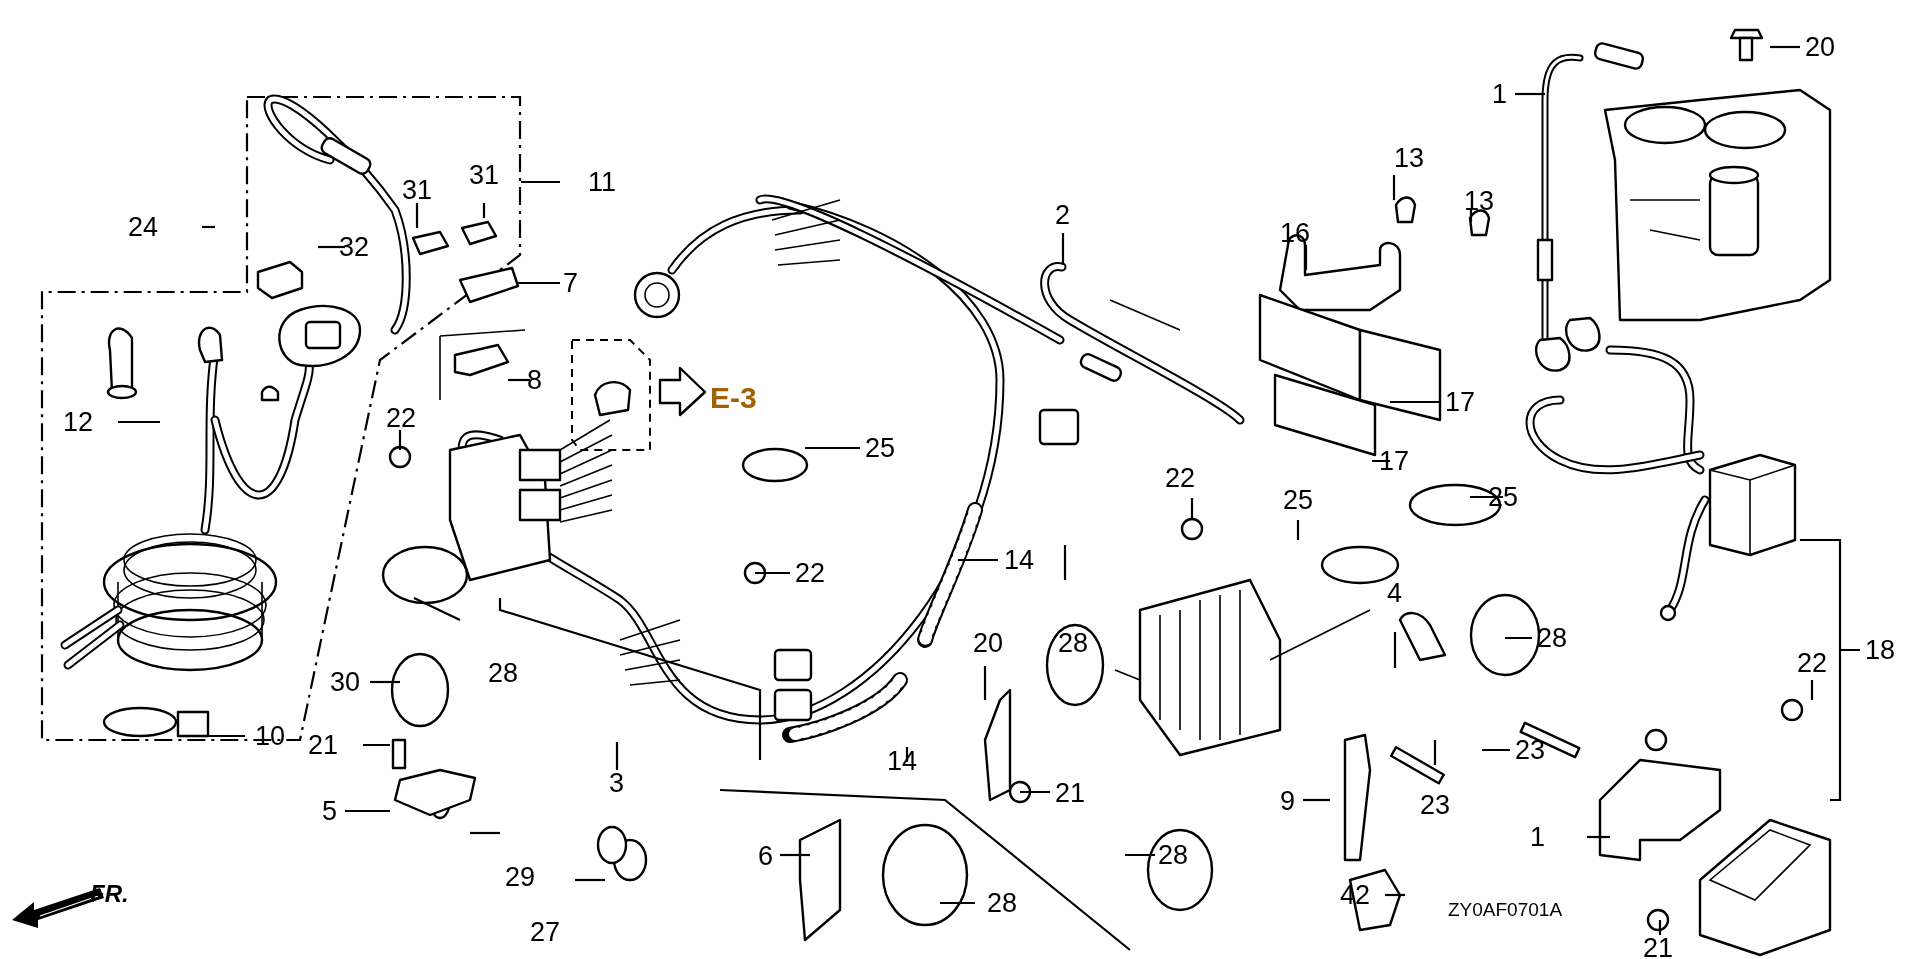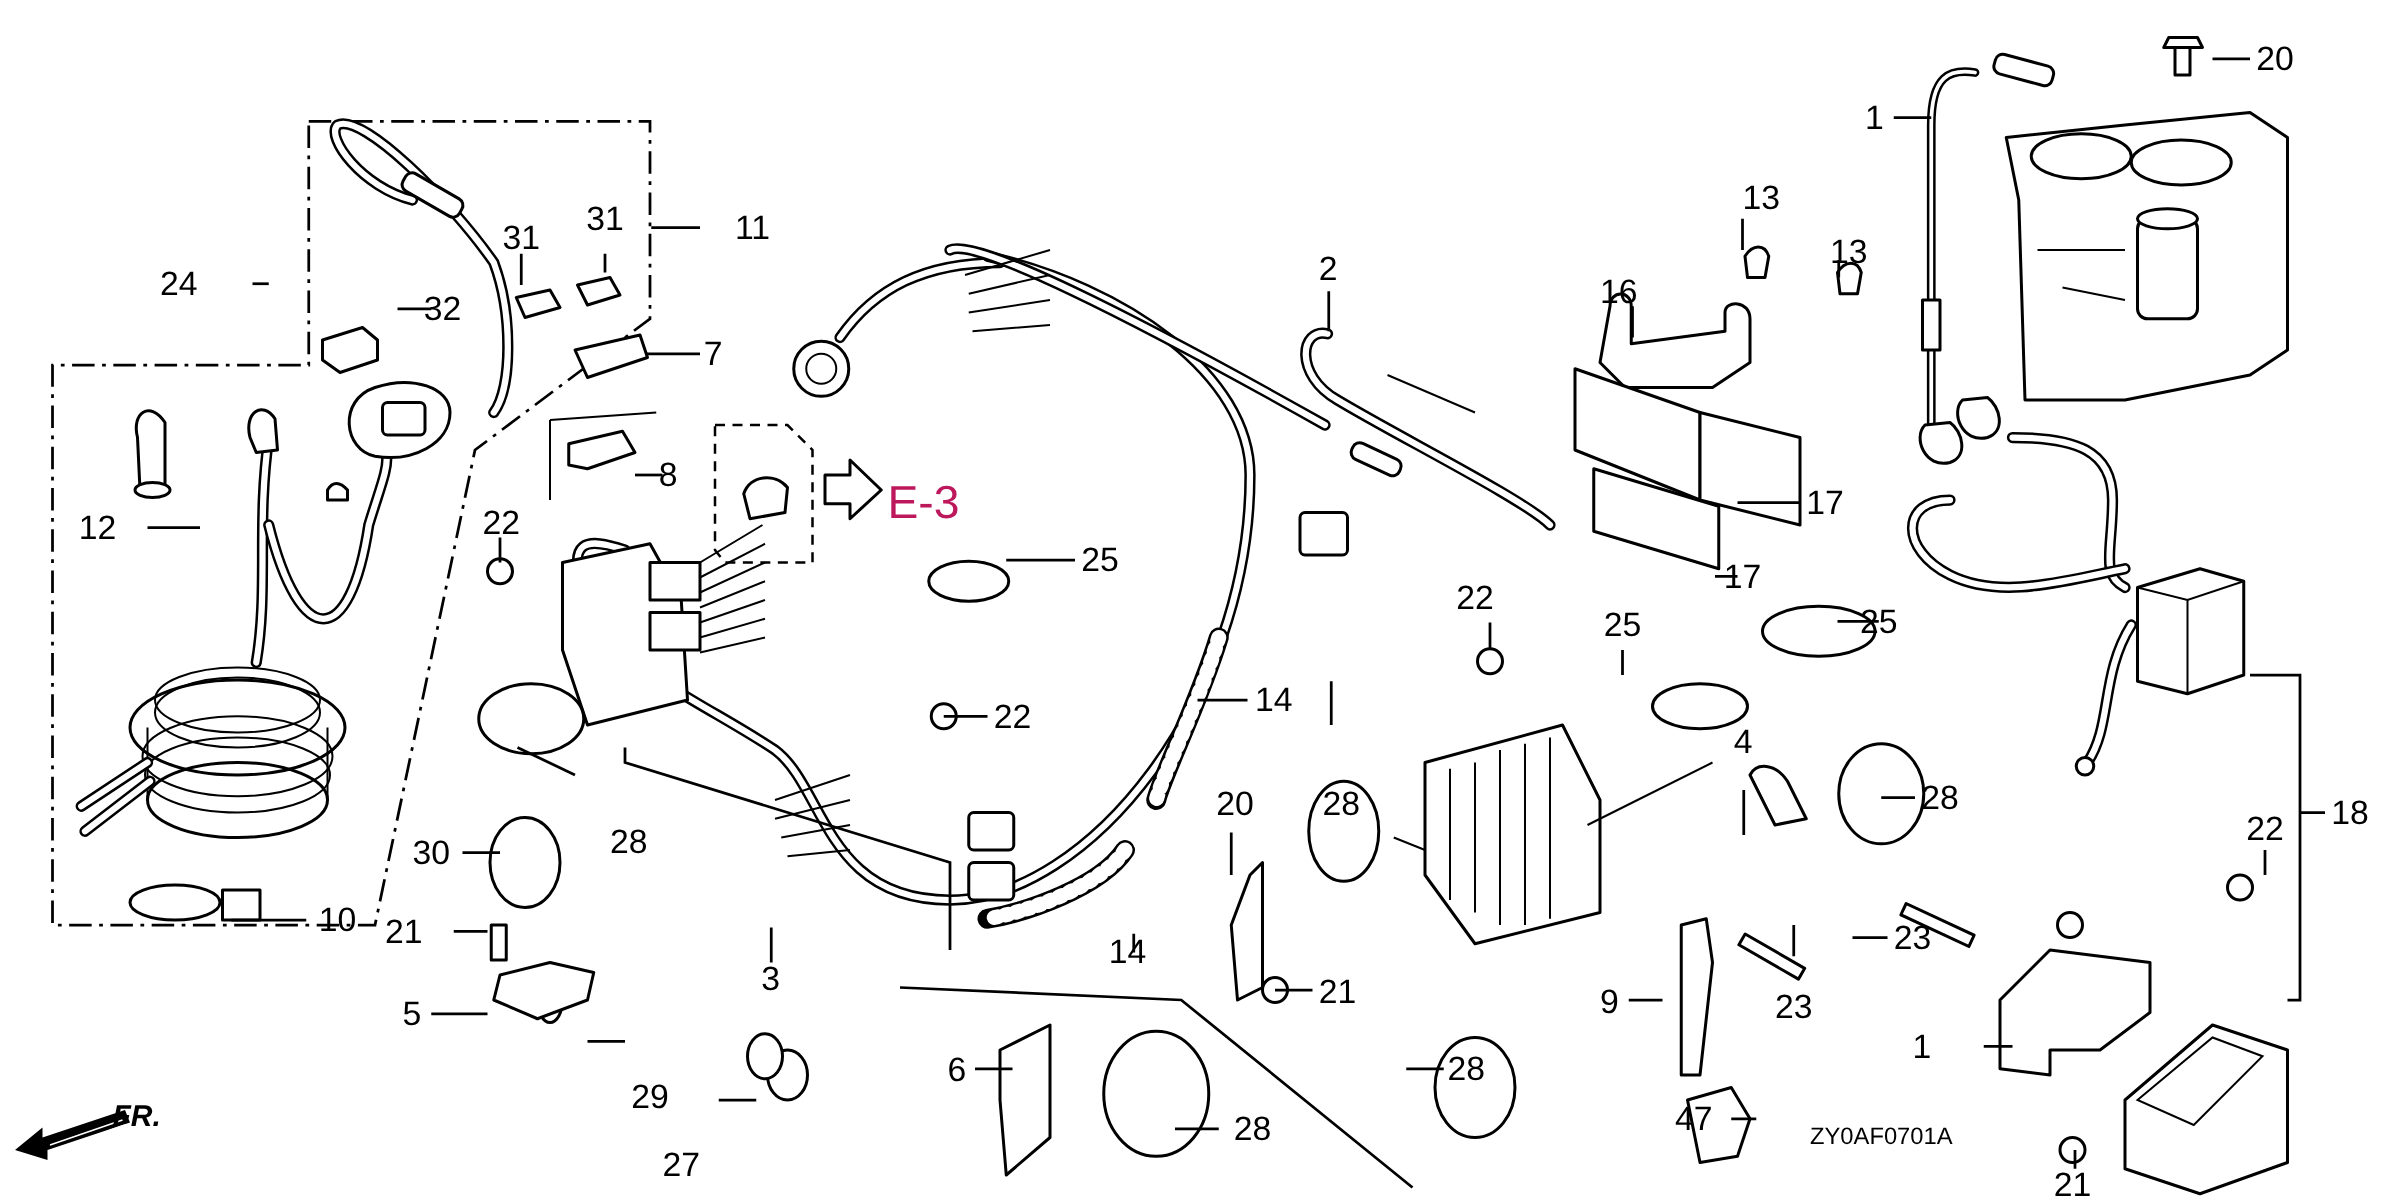"E-3" .ref { color: #be185d -> #a16207; font-size: 37px -> 30px; font-weight: normal -> bold }
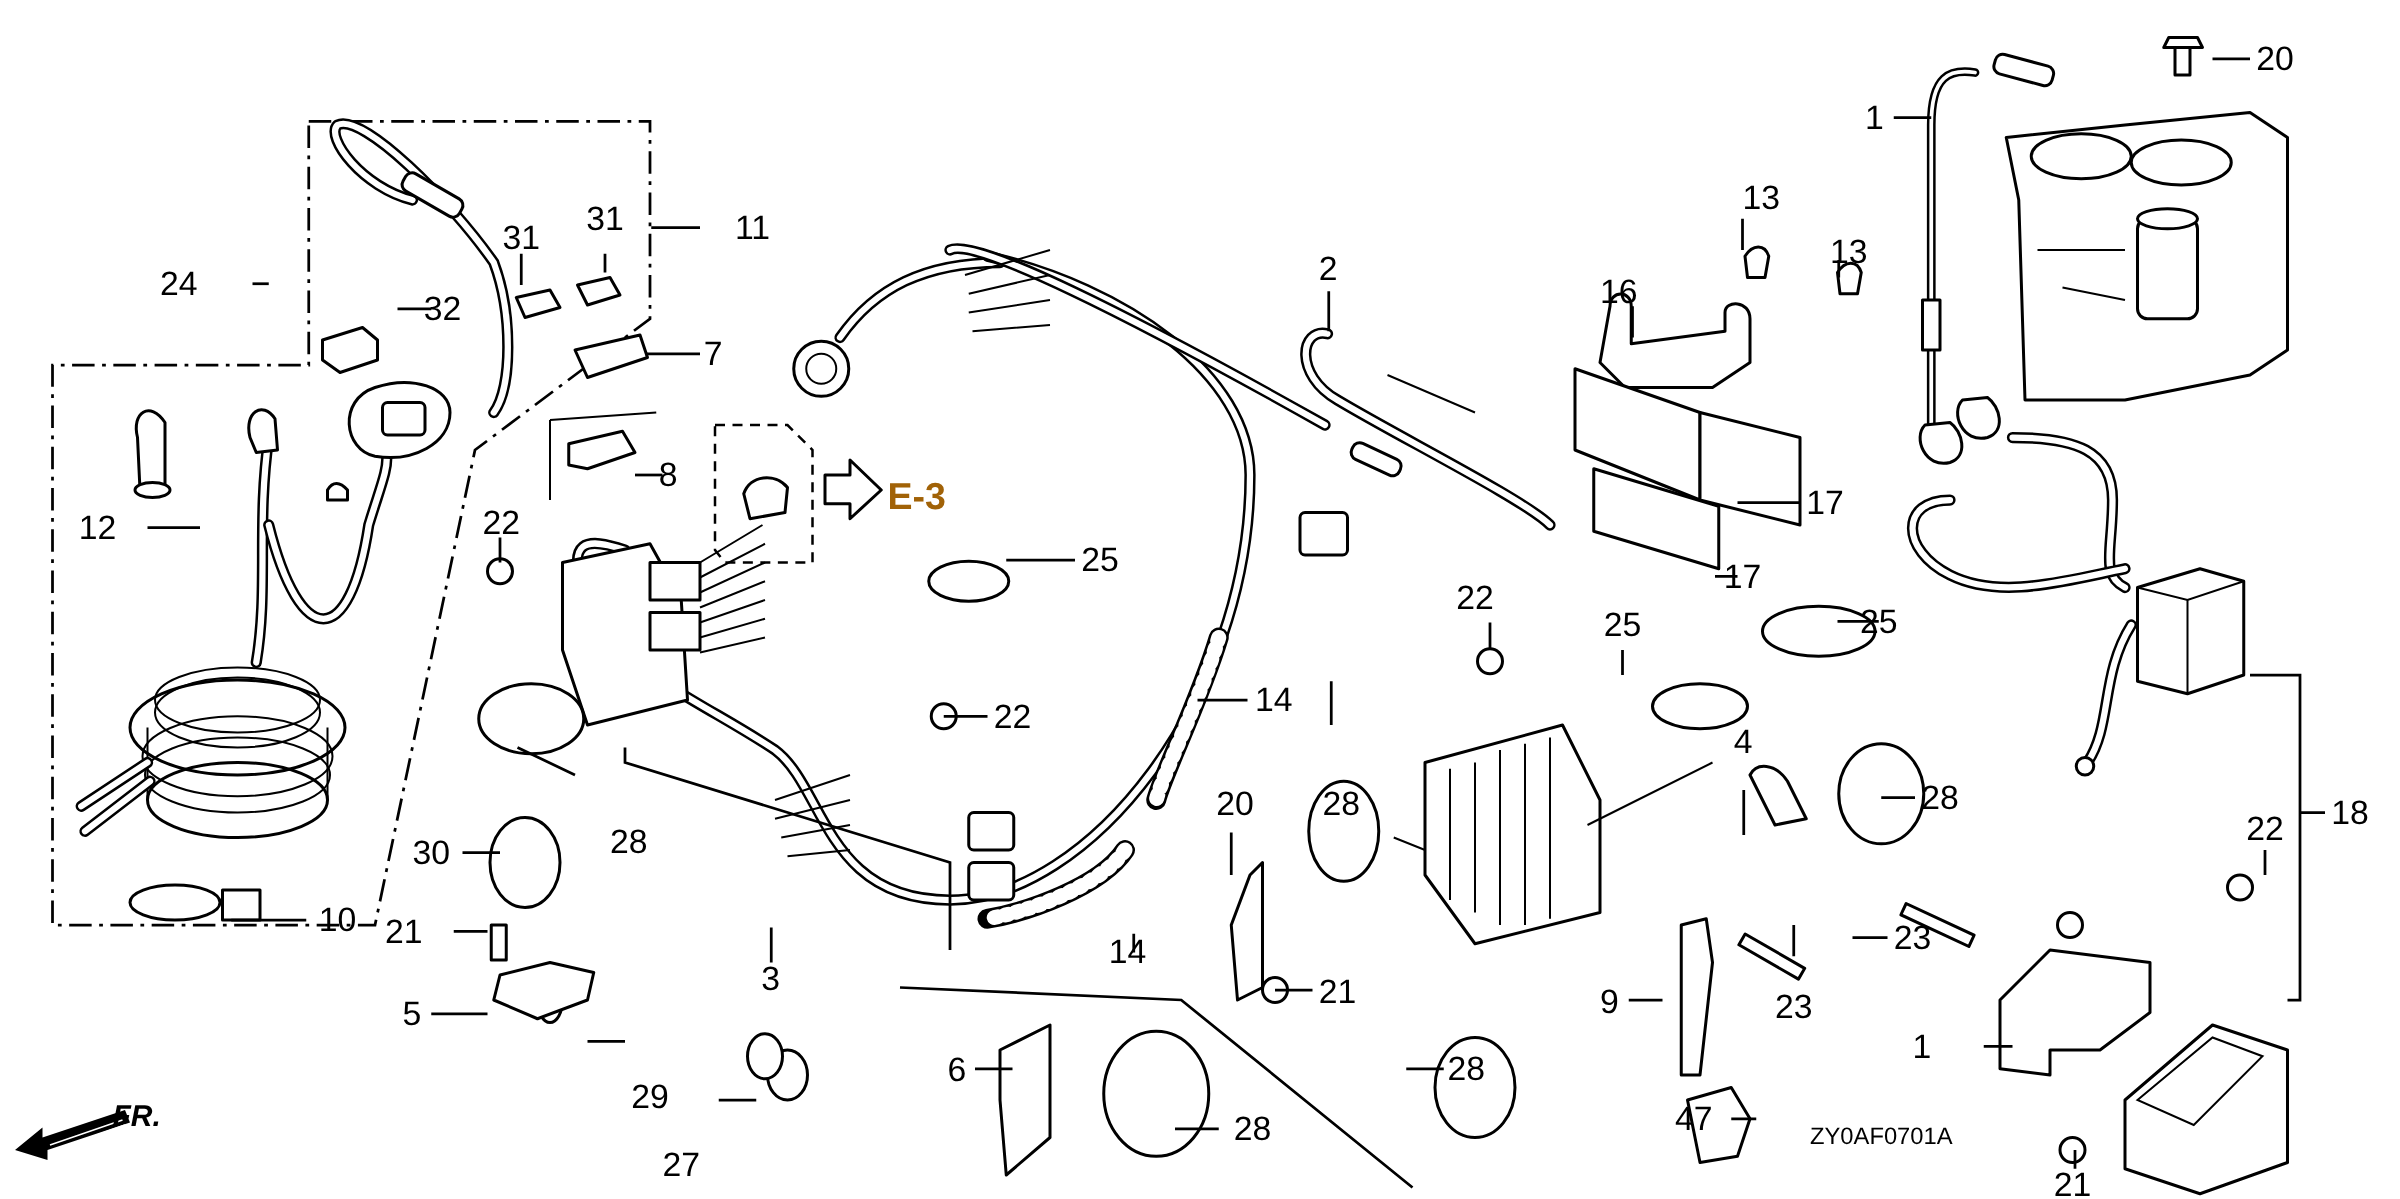"47" span.callout { text: 47 -> 42 }
